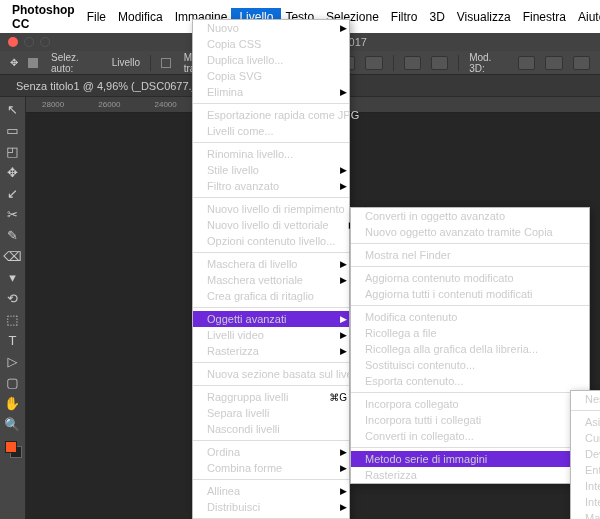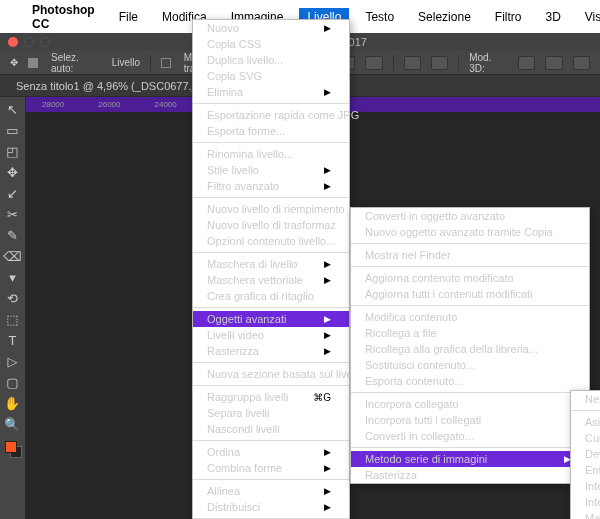"Photoshop CC" .menubar { gap: 24px -> 12px; padding: 0 8px -> 0 0 }
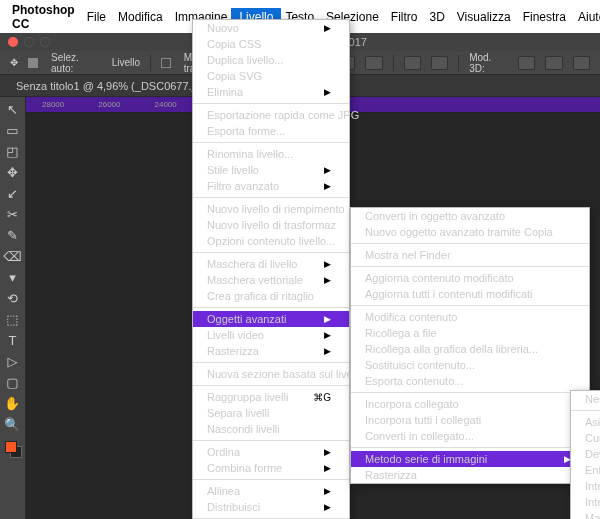"Nuovo" .menu .item { padding: 2px 18px 2px 14px -> 2px 2px 2px 14px }
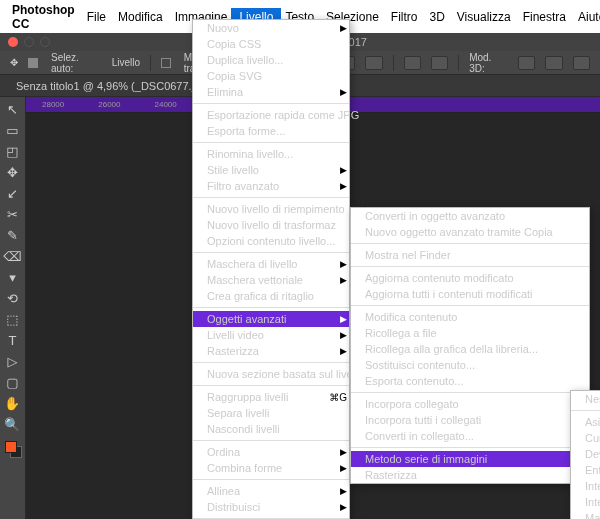"28000" .ruler-h { background: #4c1d95 -> #404040 }
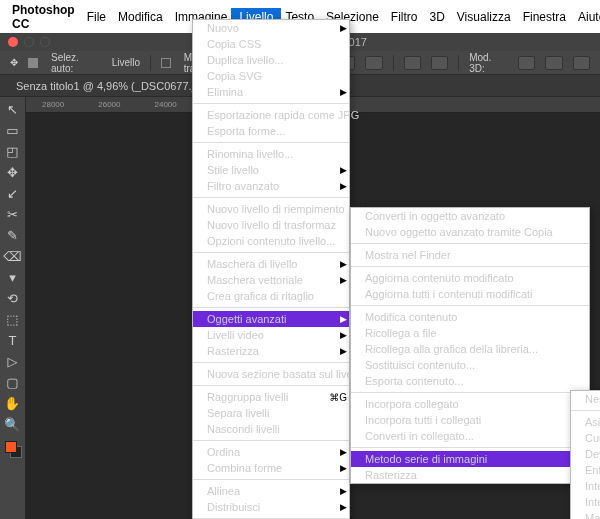"Esporta forme..." span { text: Esporta forme -> Livelli come }
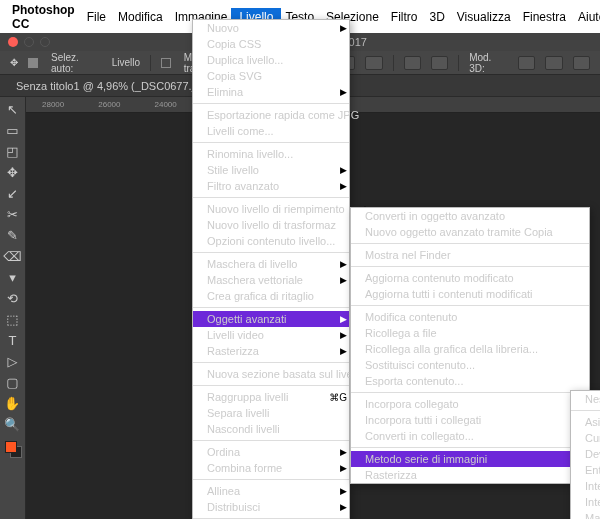"Nuovo livello di trasformaz" span { text: trasformaz -> vettoriale }
